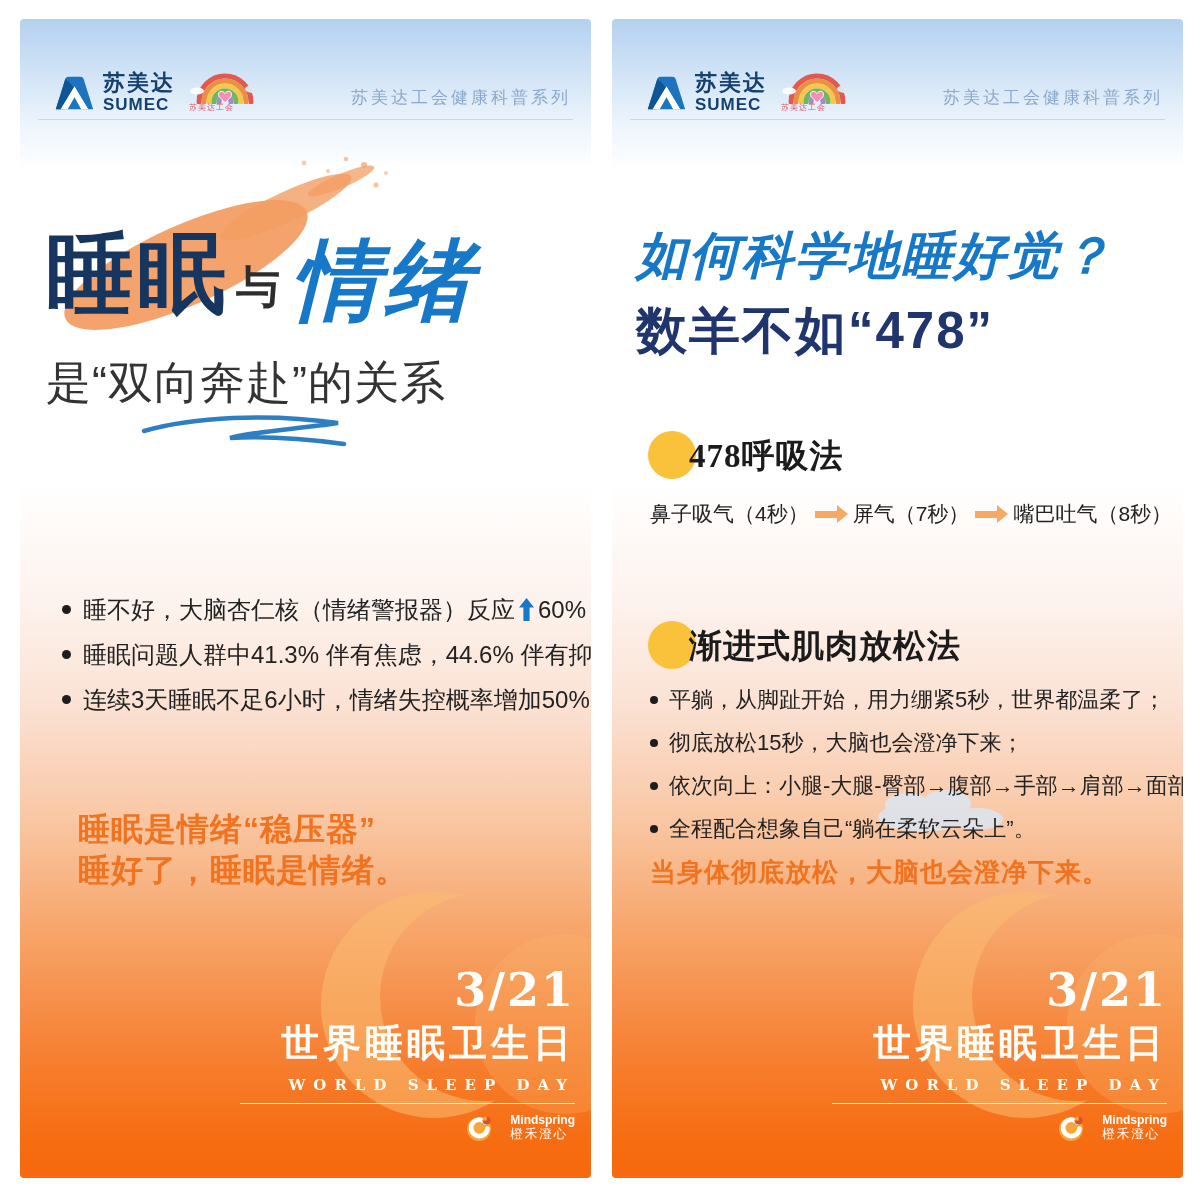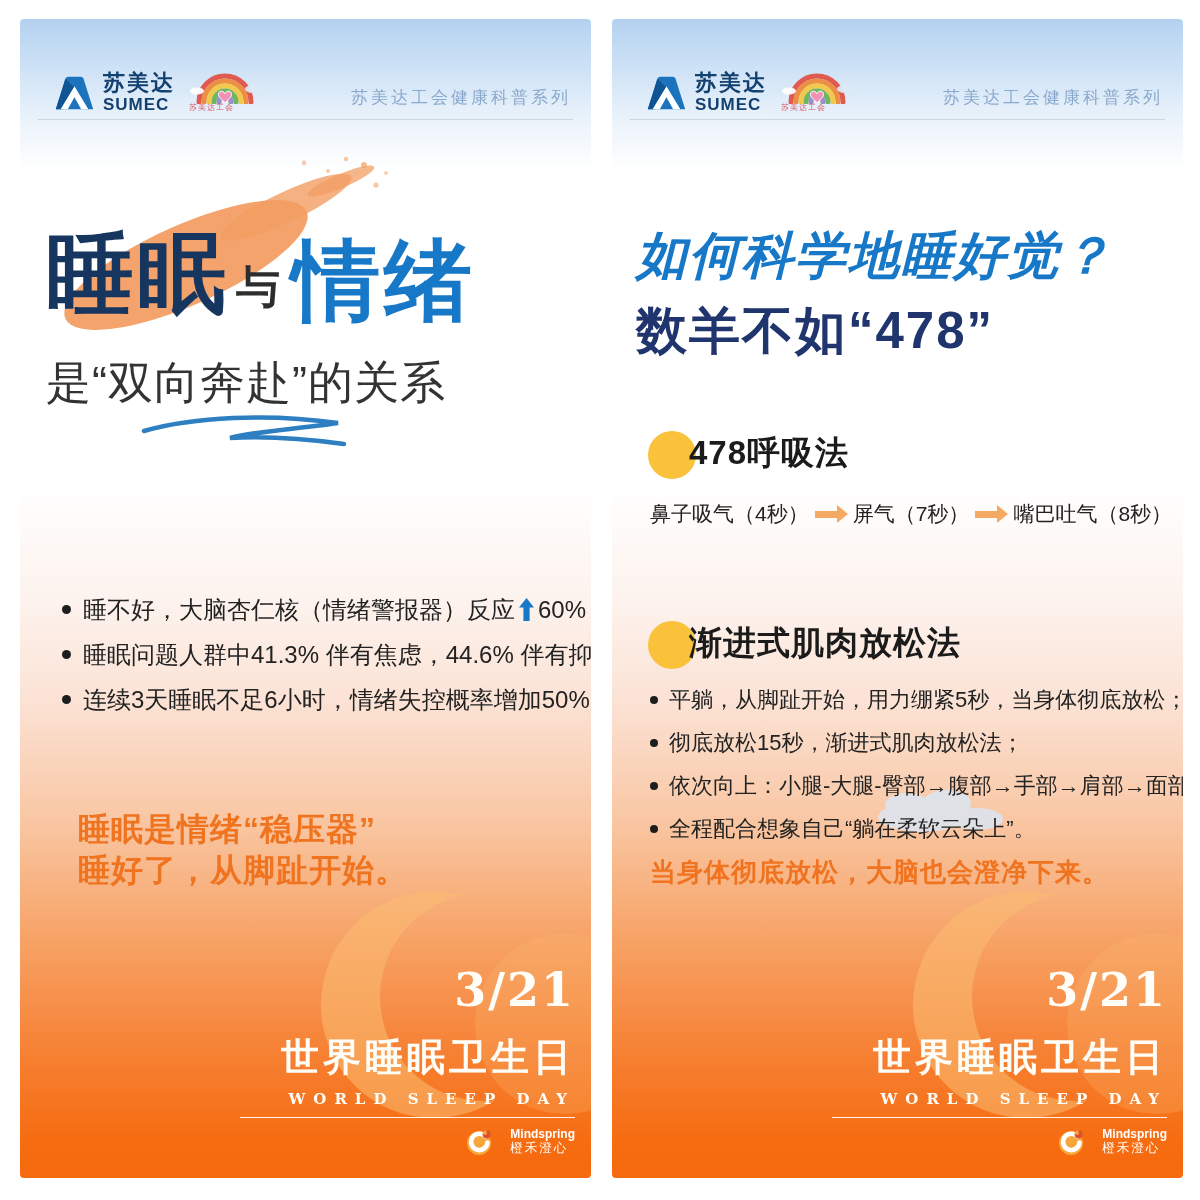"情绪" .t-blue { font-style: none -> italic }
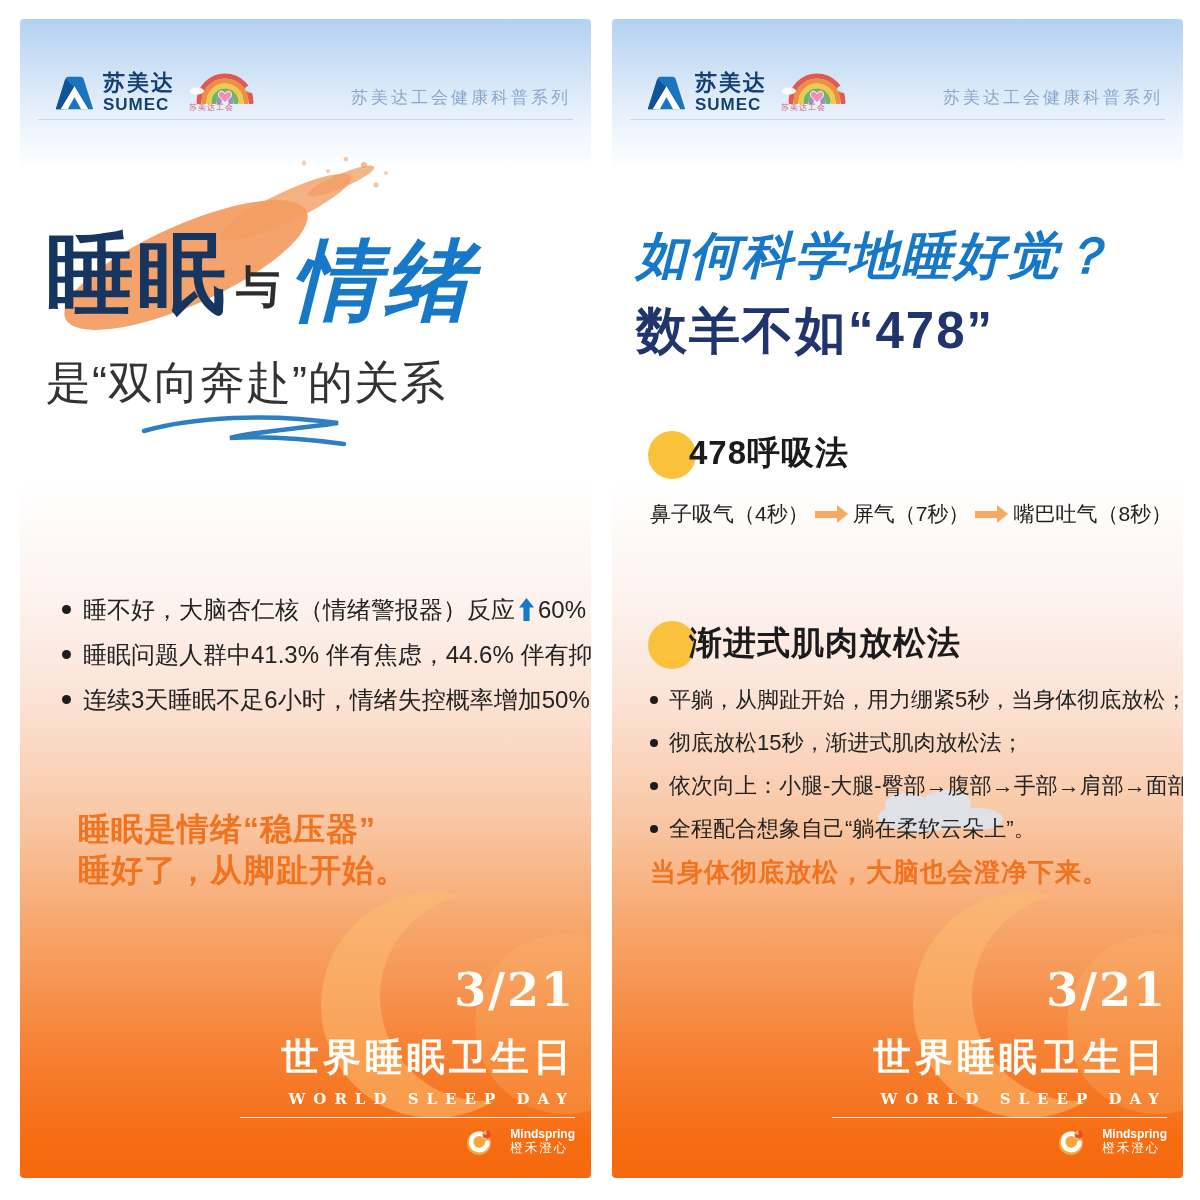"478呼吸法" .section-head { align-items: flex-start -> flex-end; font-family: none -> Liberation Serif, serif }
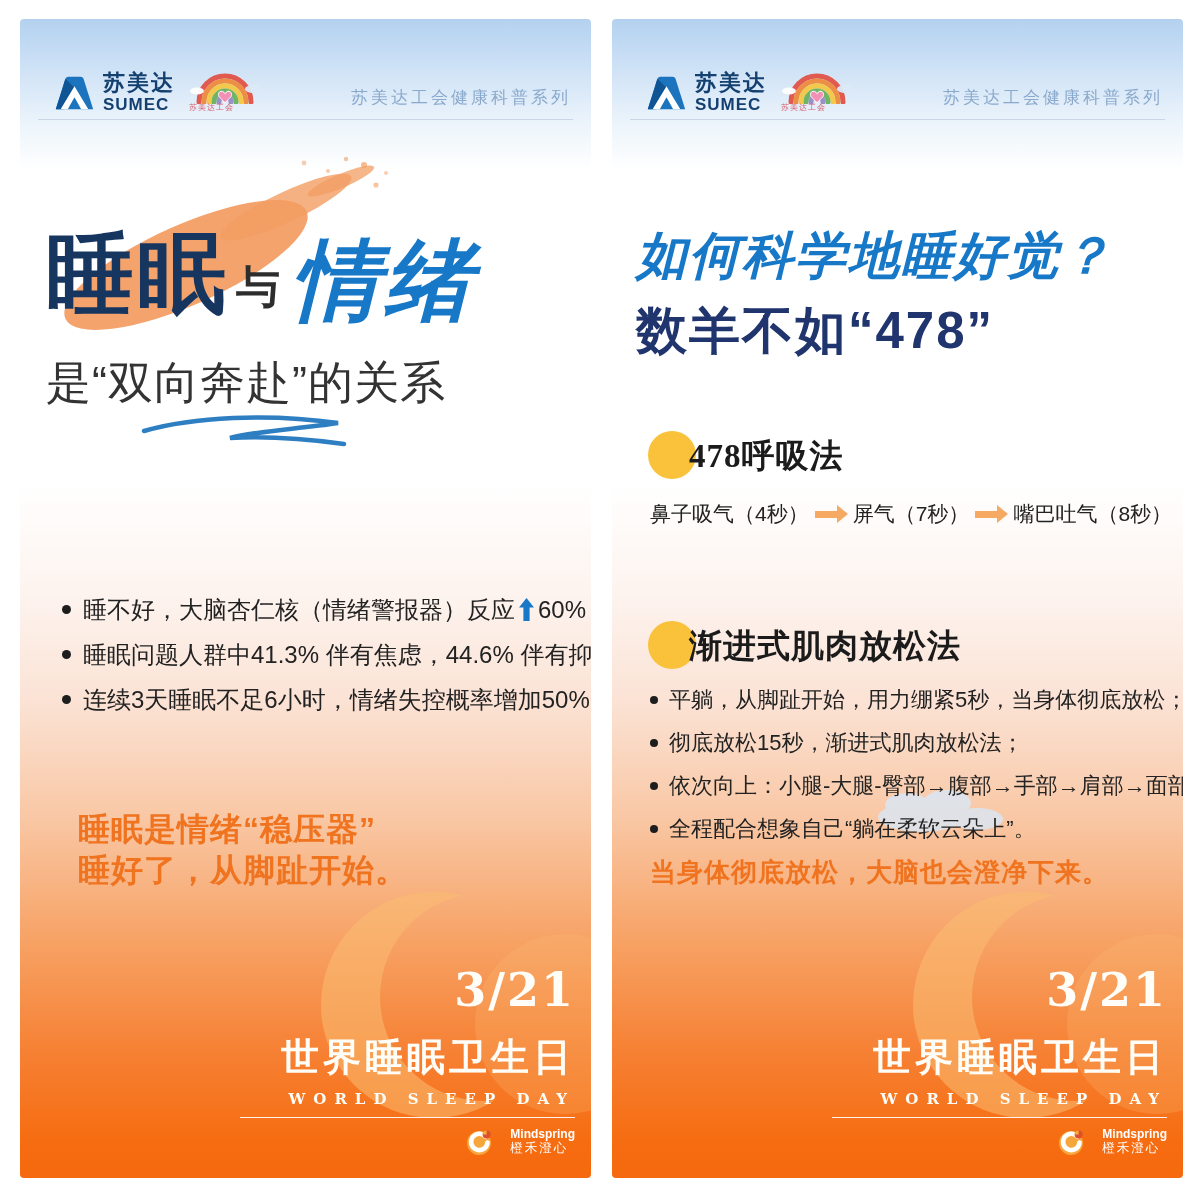"平躺，从脚趾开始，用力绷紧5秒，当身体彻底放松；" span { text: 当身体彻底放松 -> 世界都温柔了 }
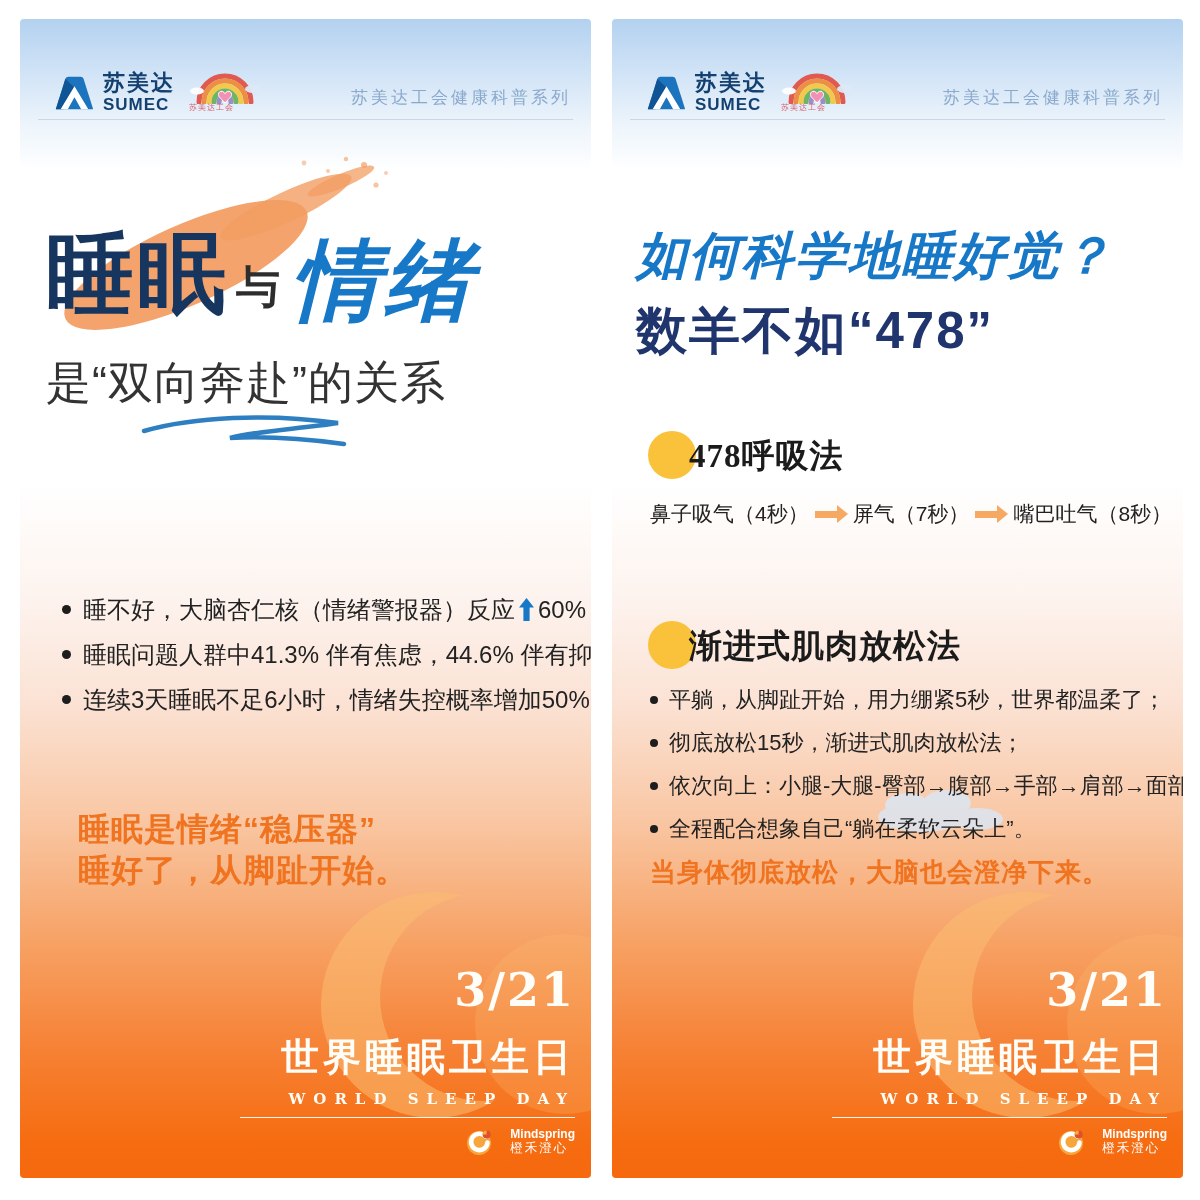"彻底放松15秒，渐进式肌肉放松法；" span { text: 渐进式肌肉放松法 -> 大脑也会澄净下来 }
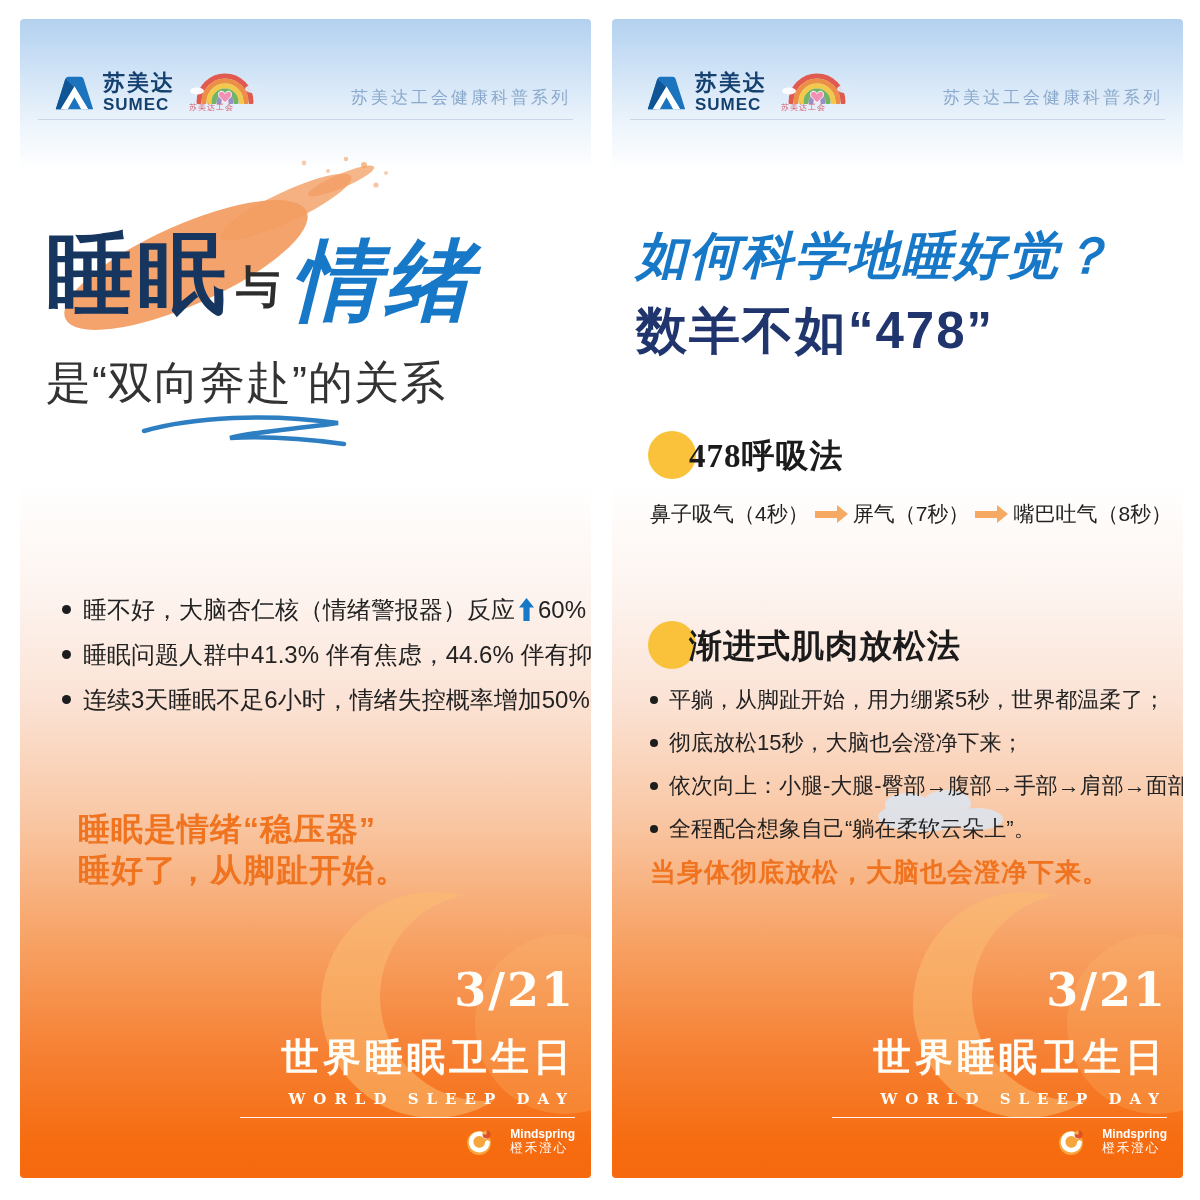"睡好了，从脚趾开始。" div { text: 从脚趾开始 -> 睡眠是情绪 }
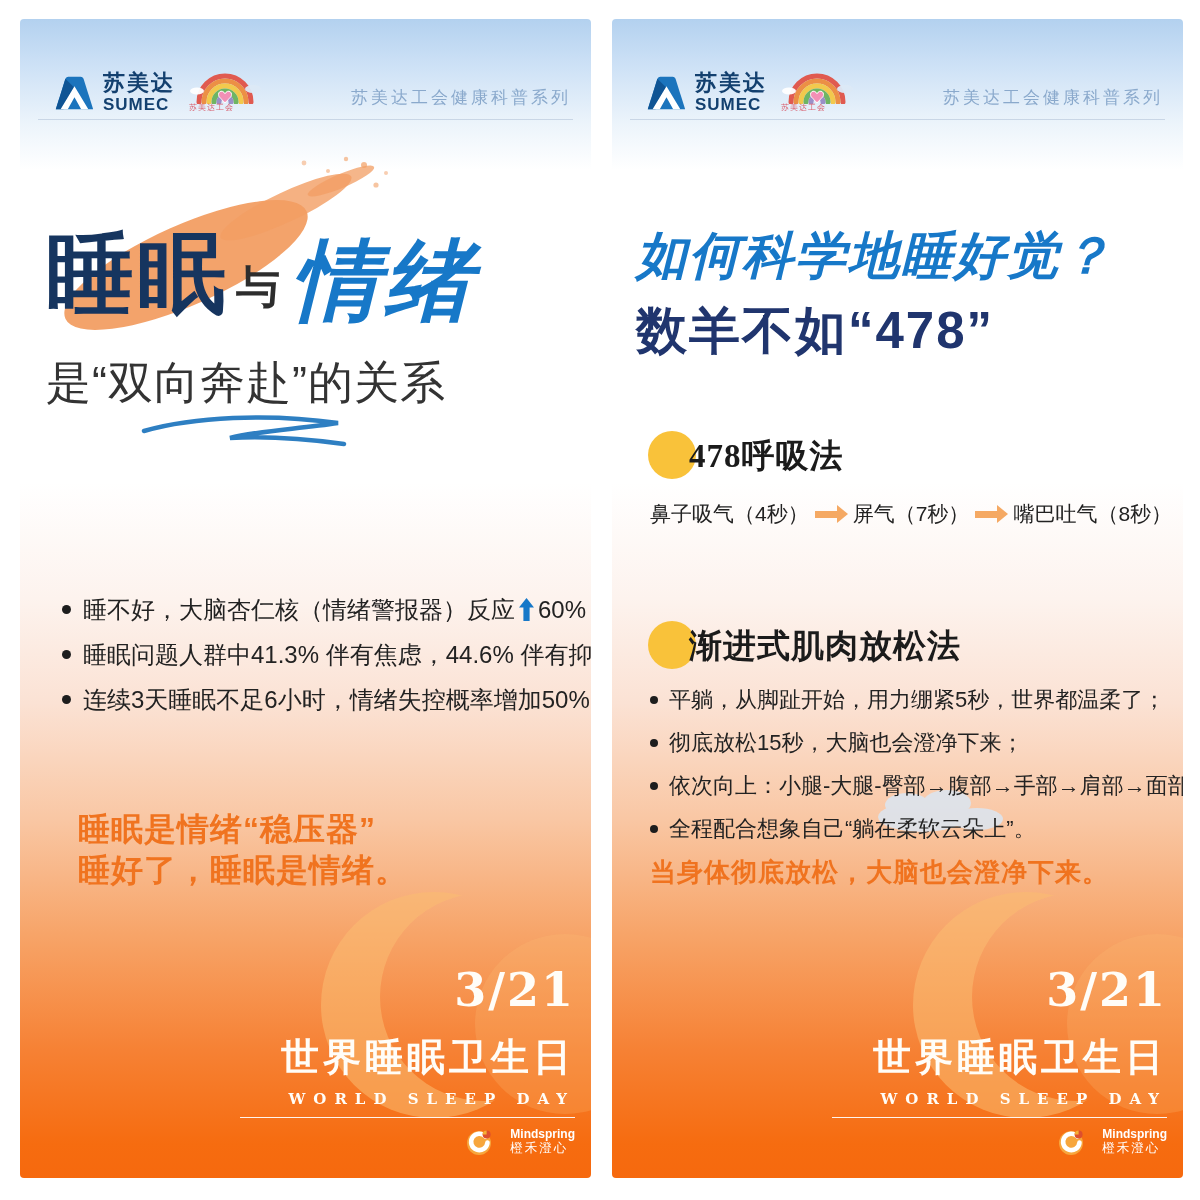"世界睡眠卫生日" .f-cn { margin-top: 16px -> 2px }
